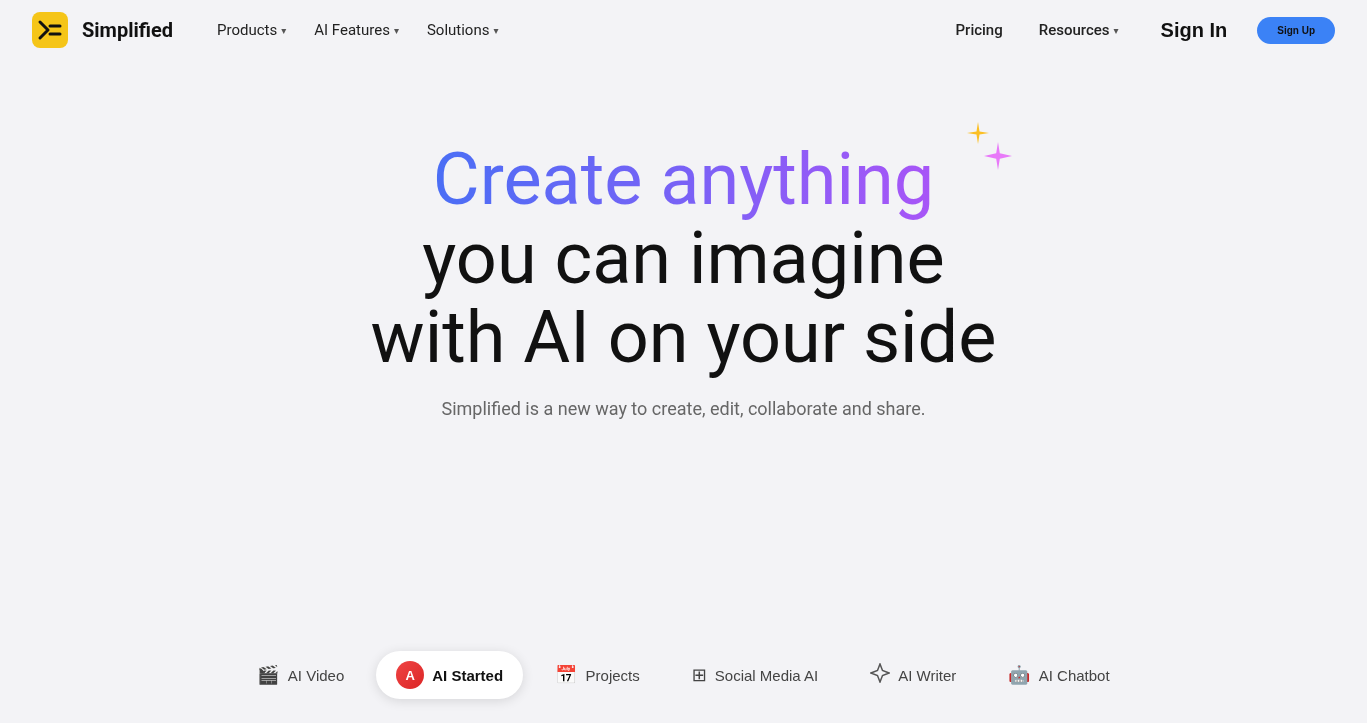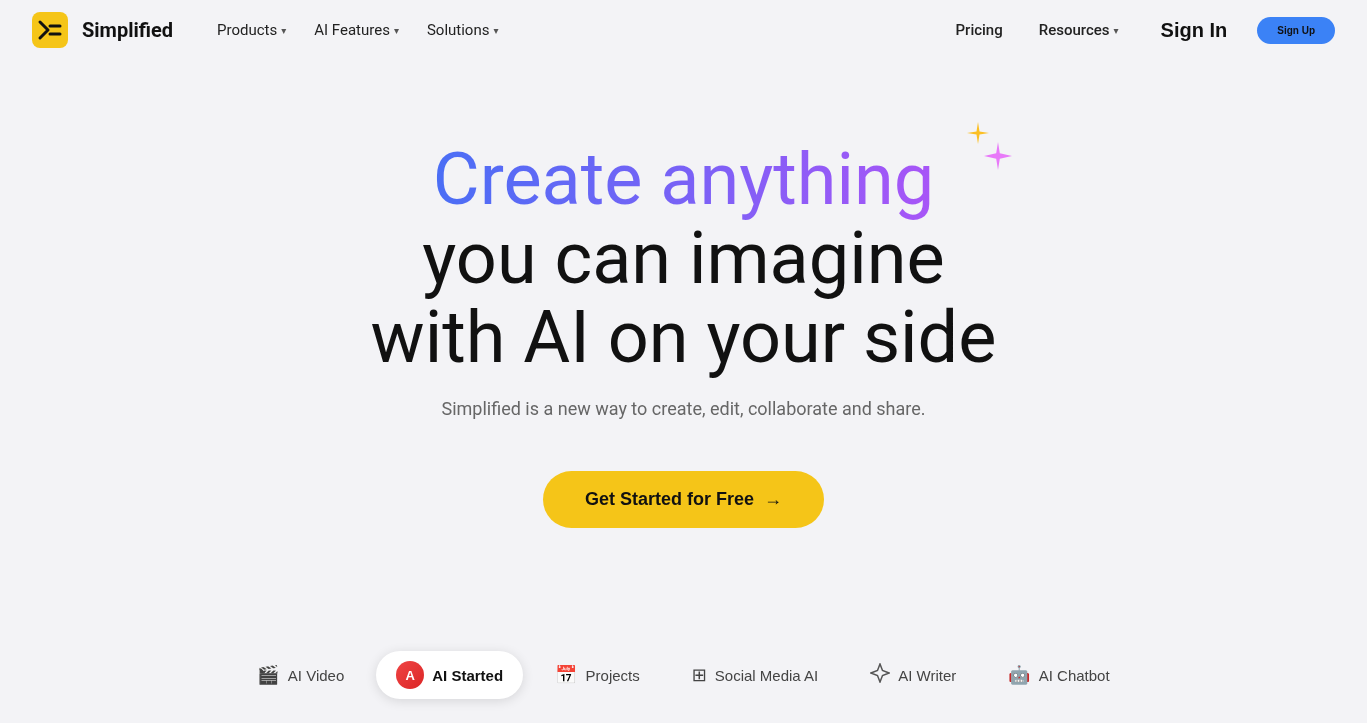"Simplified is a new way" .hero-subtitle { margin-bottom: 52px -> 30px }
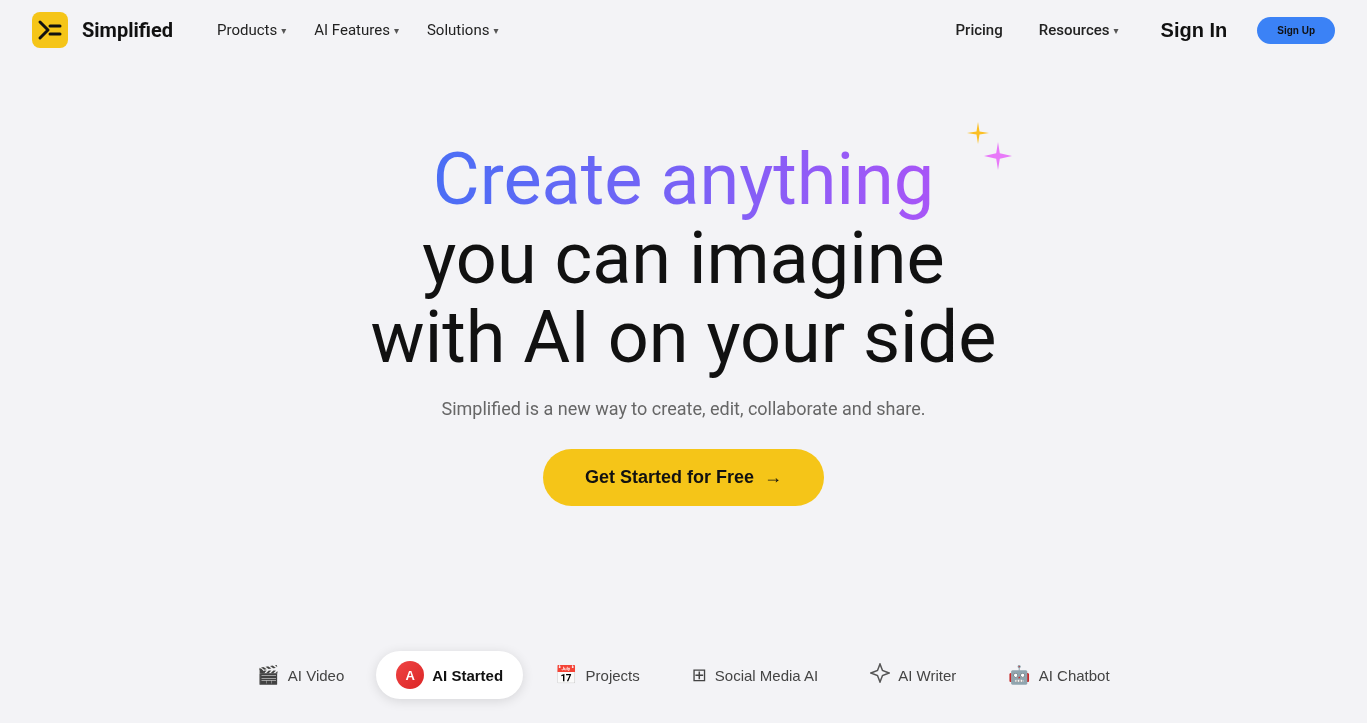"Get Started for Free" button.btn-cta { html: <button> <span>Get Started for Free</span> <span>→</span> </button> -> none }
